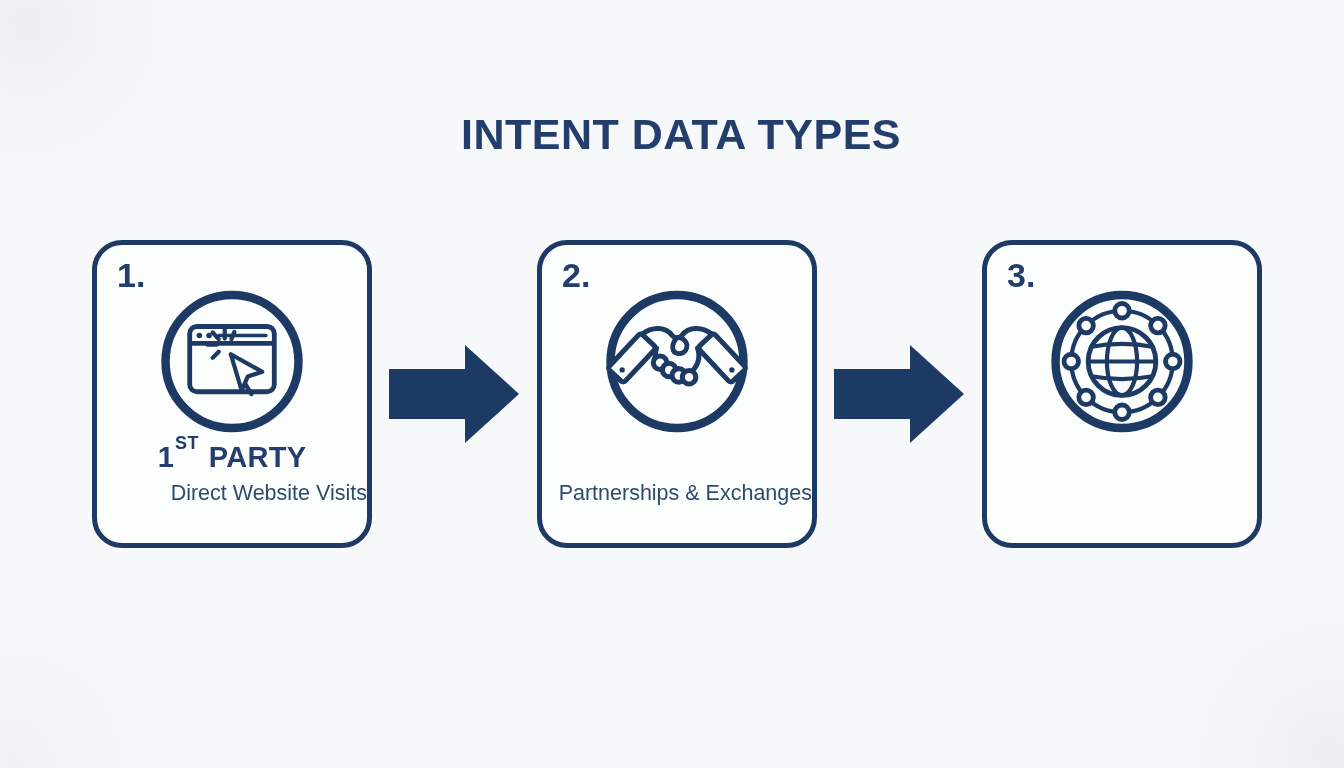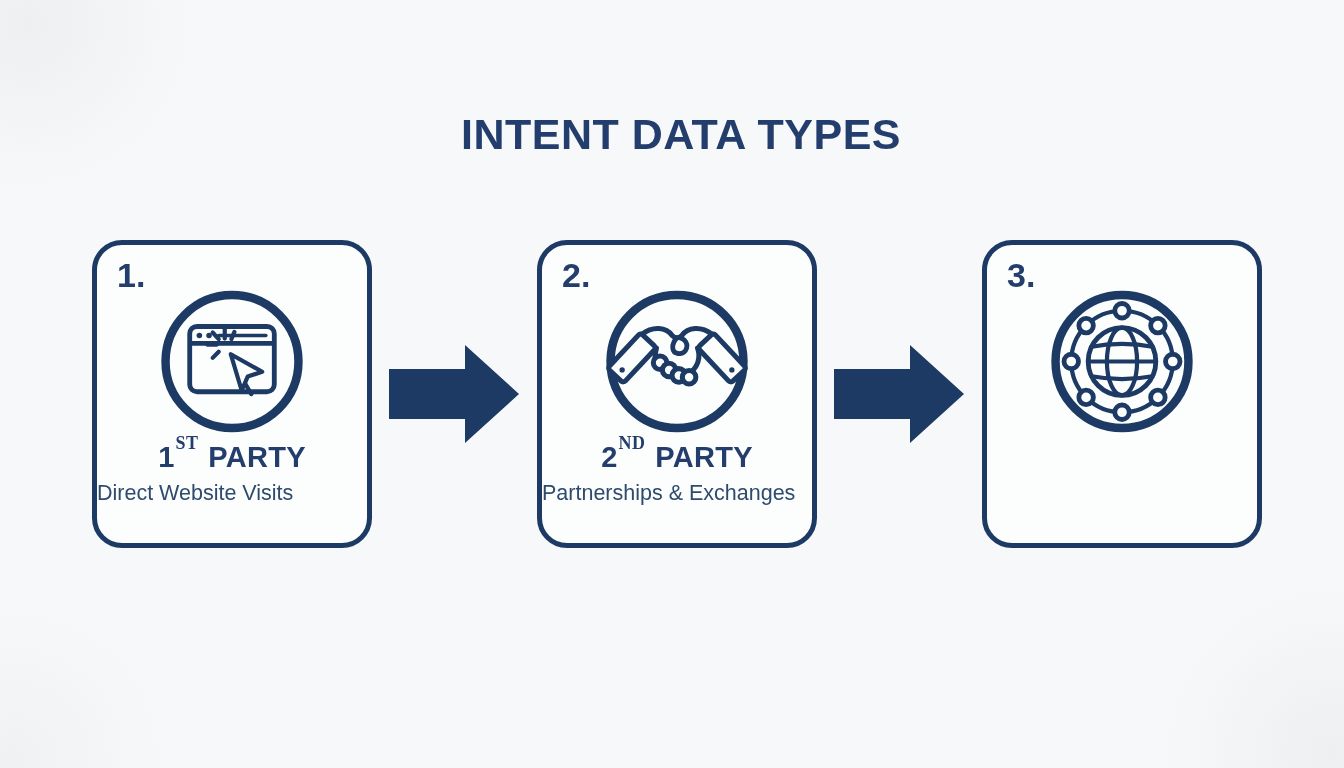"ST" .card-heading sup { font-family: Liberation Serif, serif -> none }
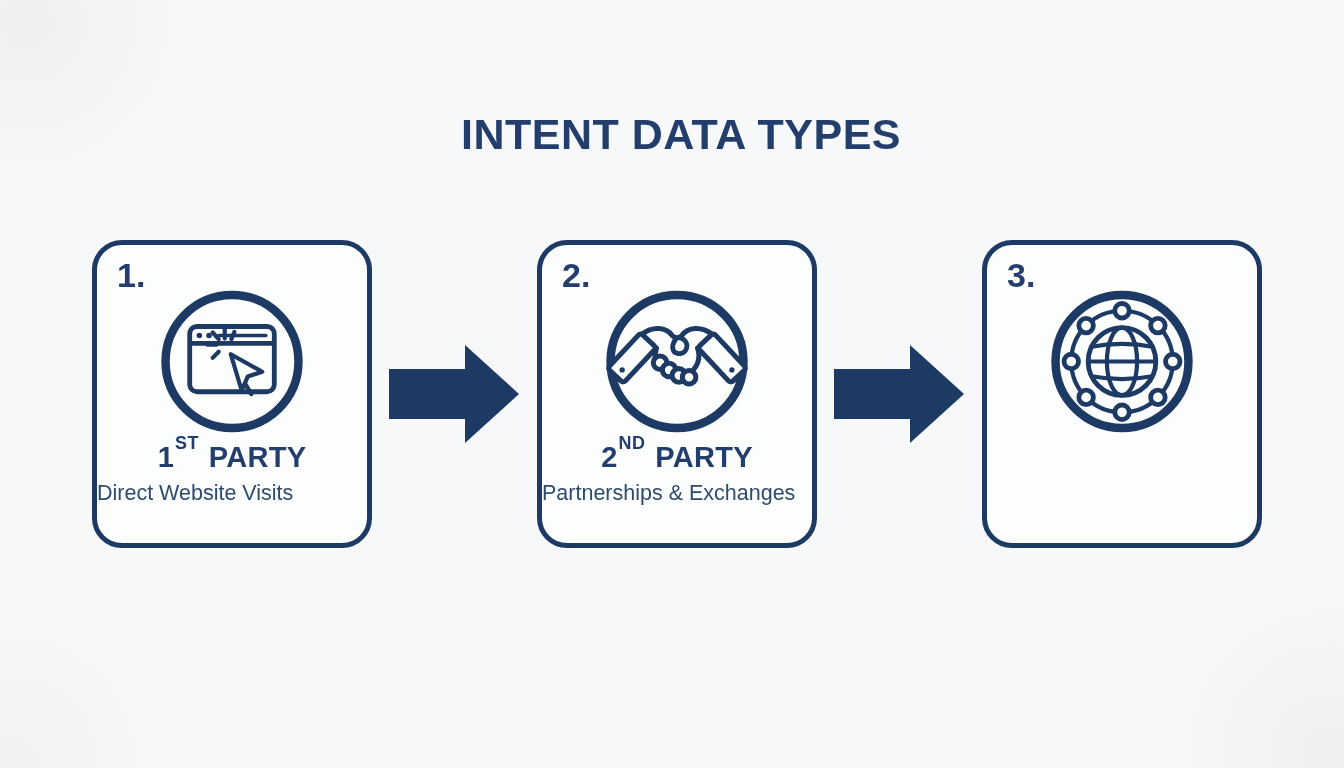"2NDPARTY" h2.card-heading { html: <h2> <span>2</span><sup>ND</sup><span>PARTY</span> </h2> -> none }
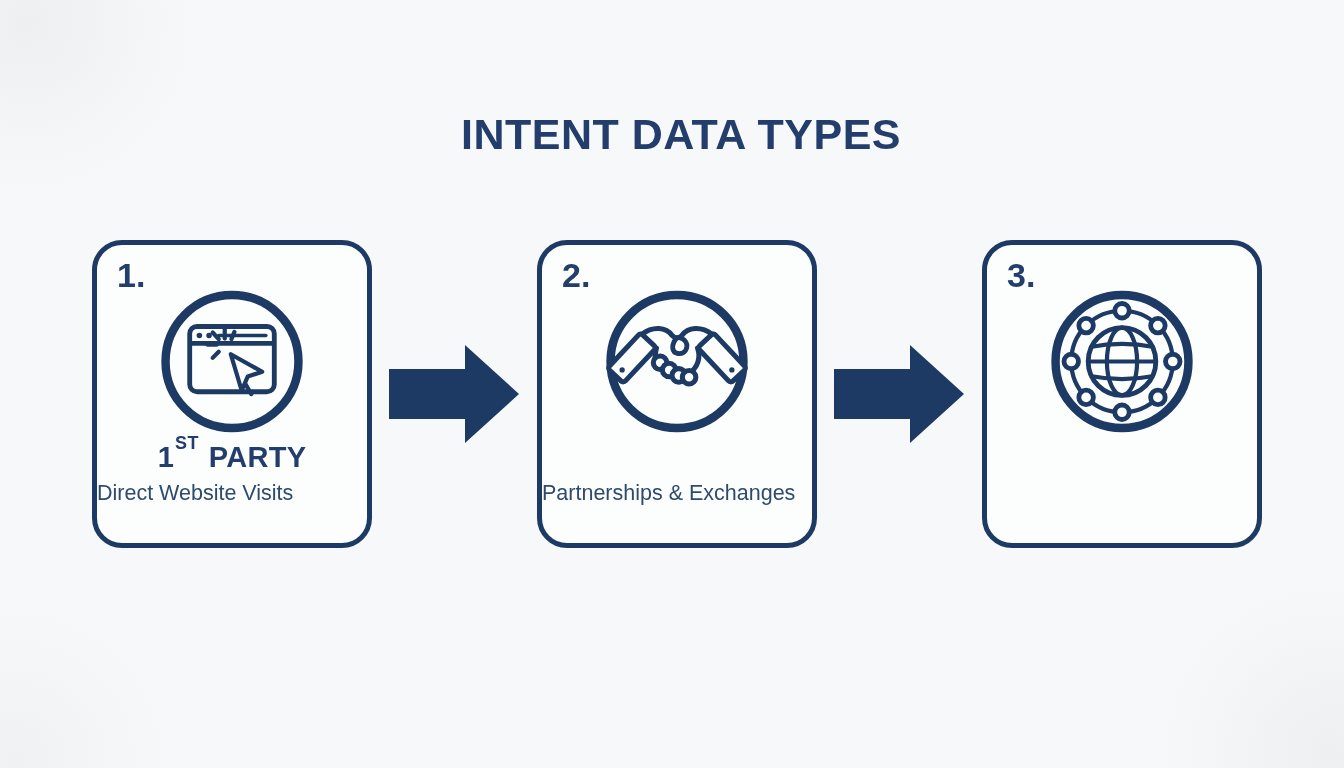"Direct Website Visits" .card-sub { text-align: left -> right }
